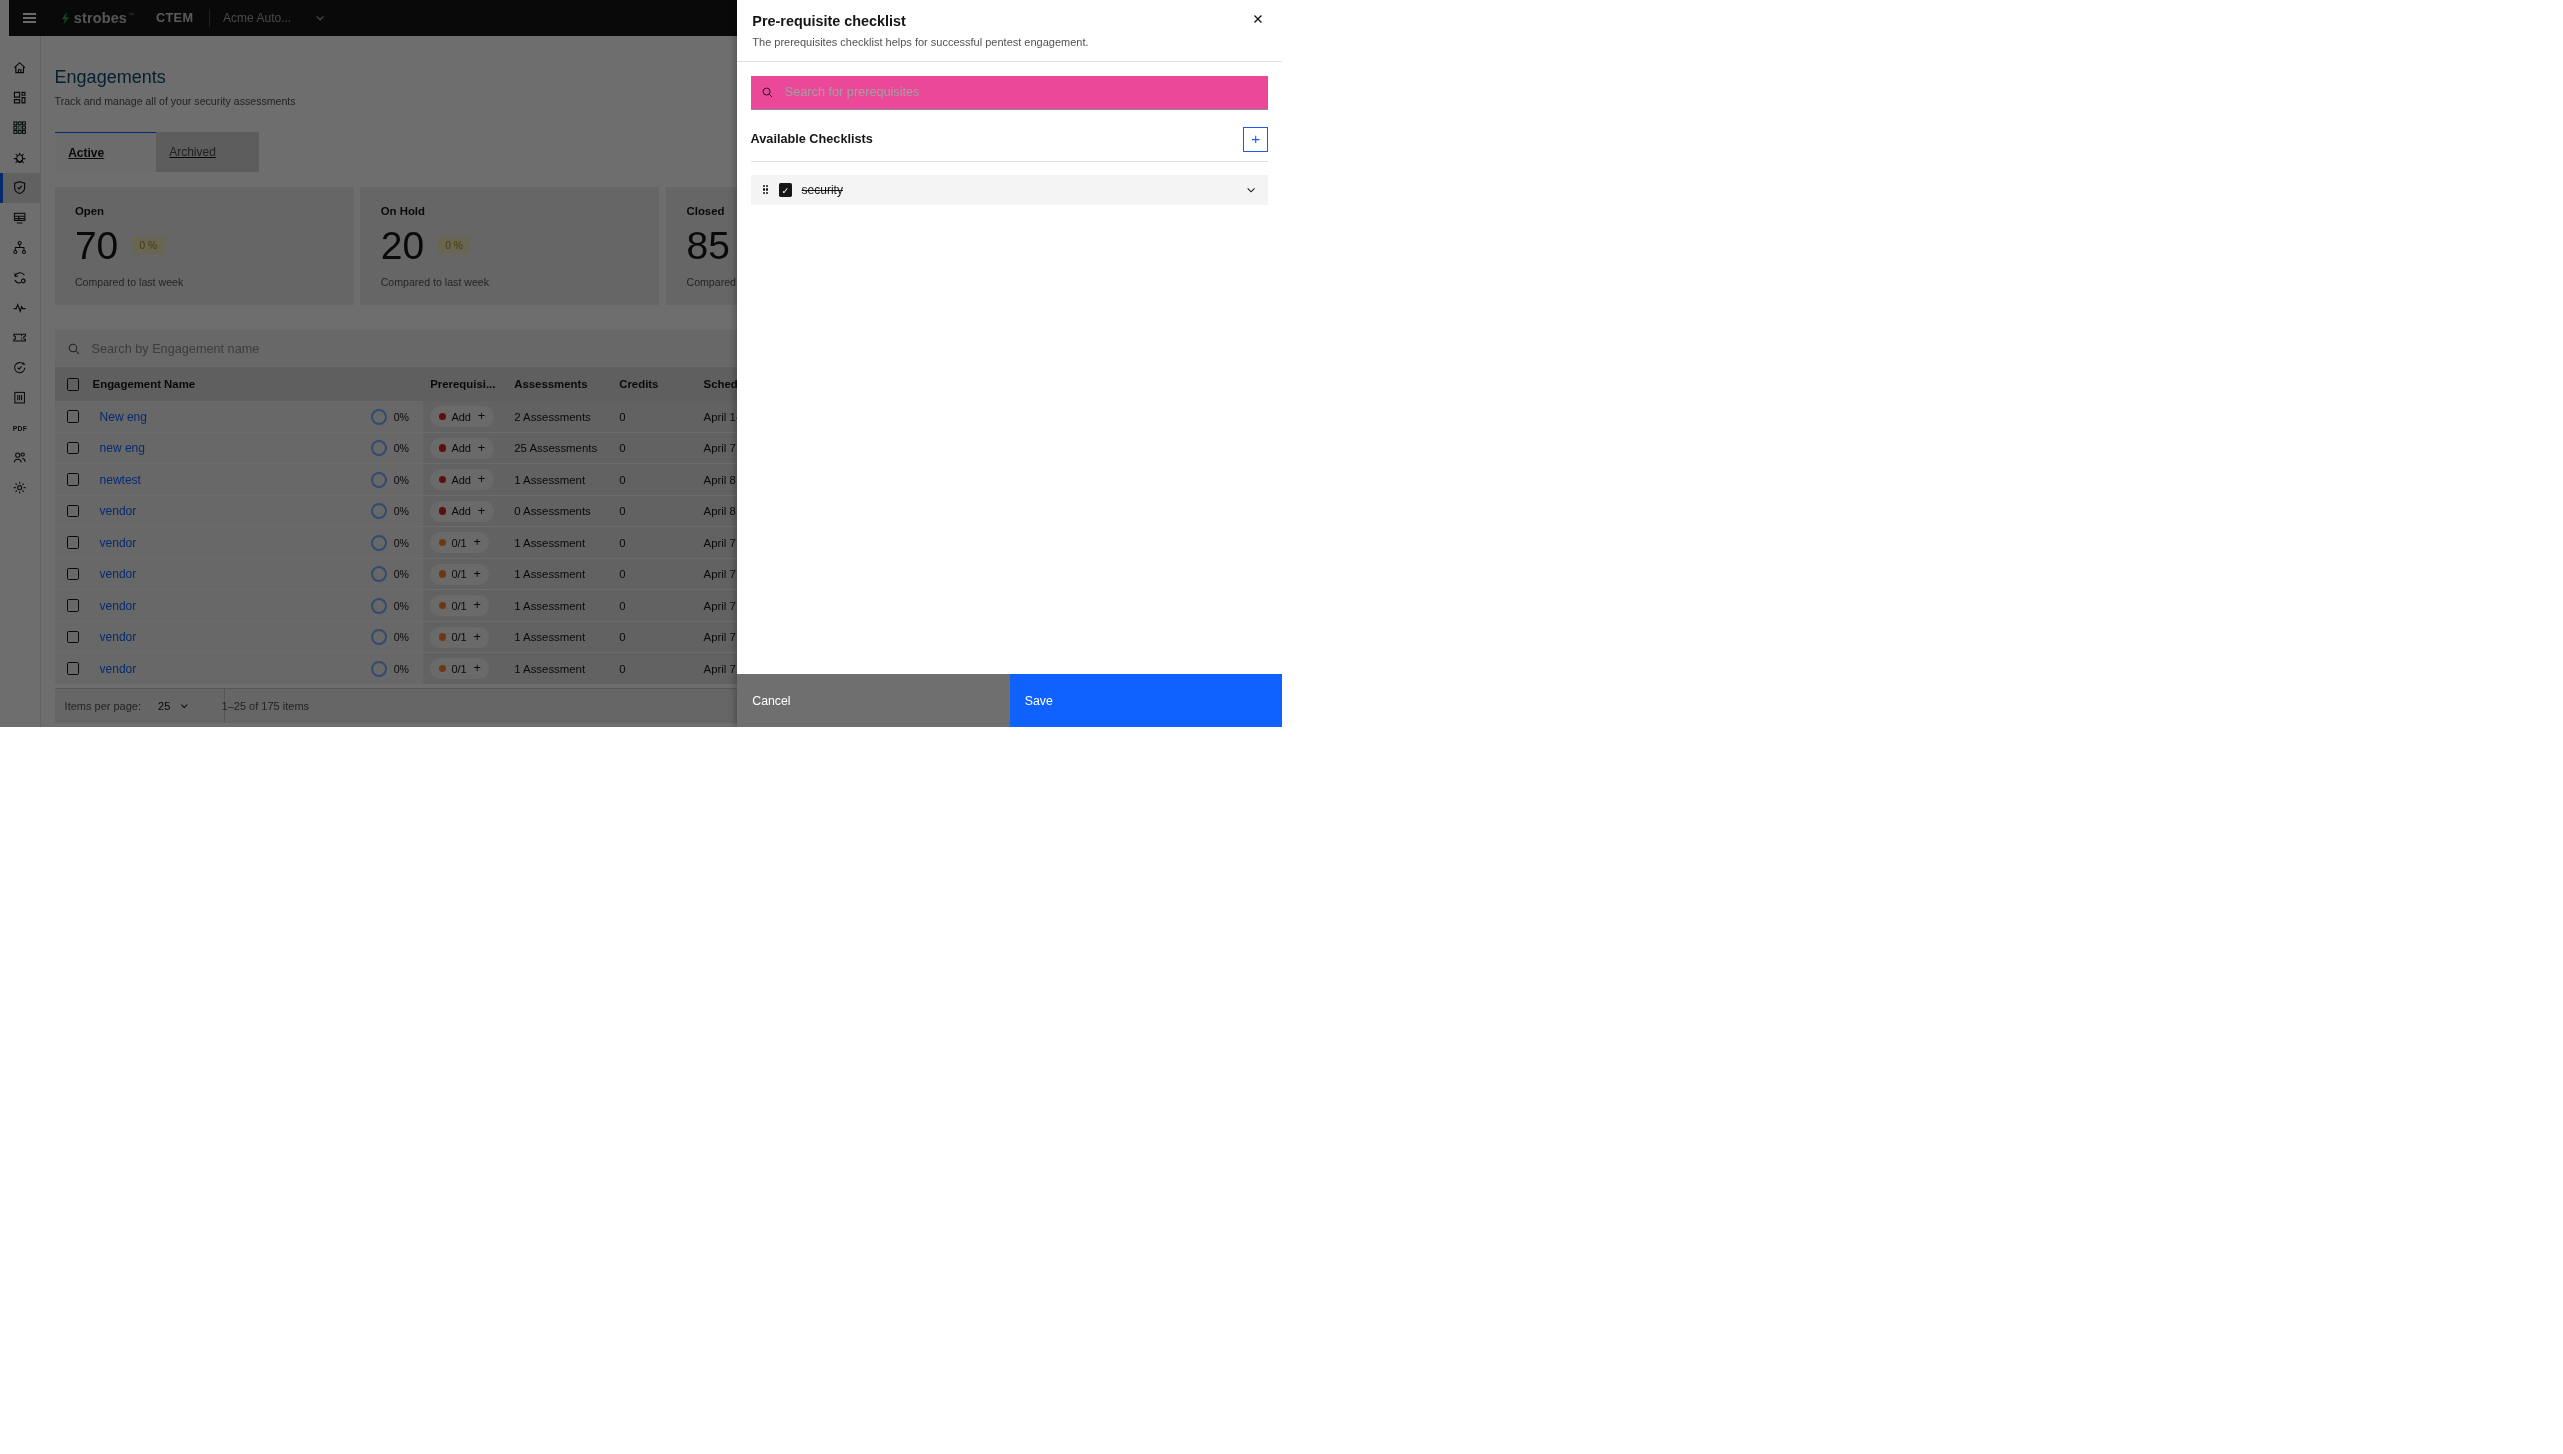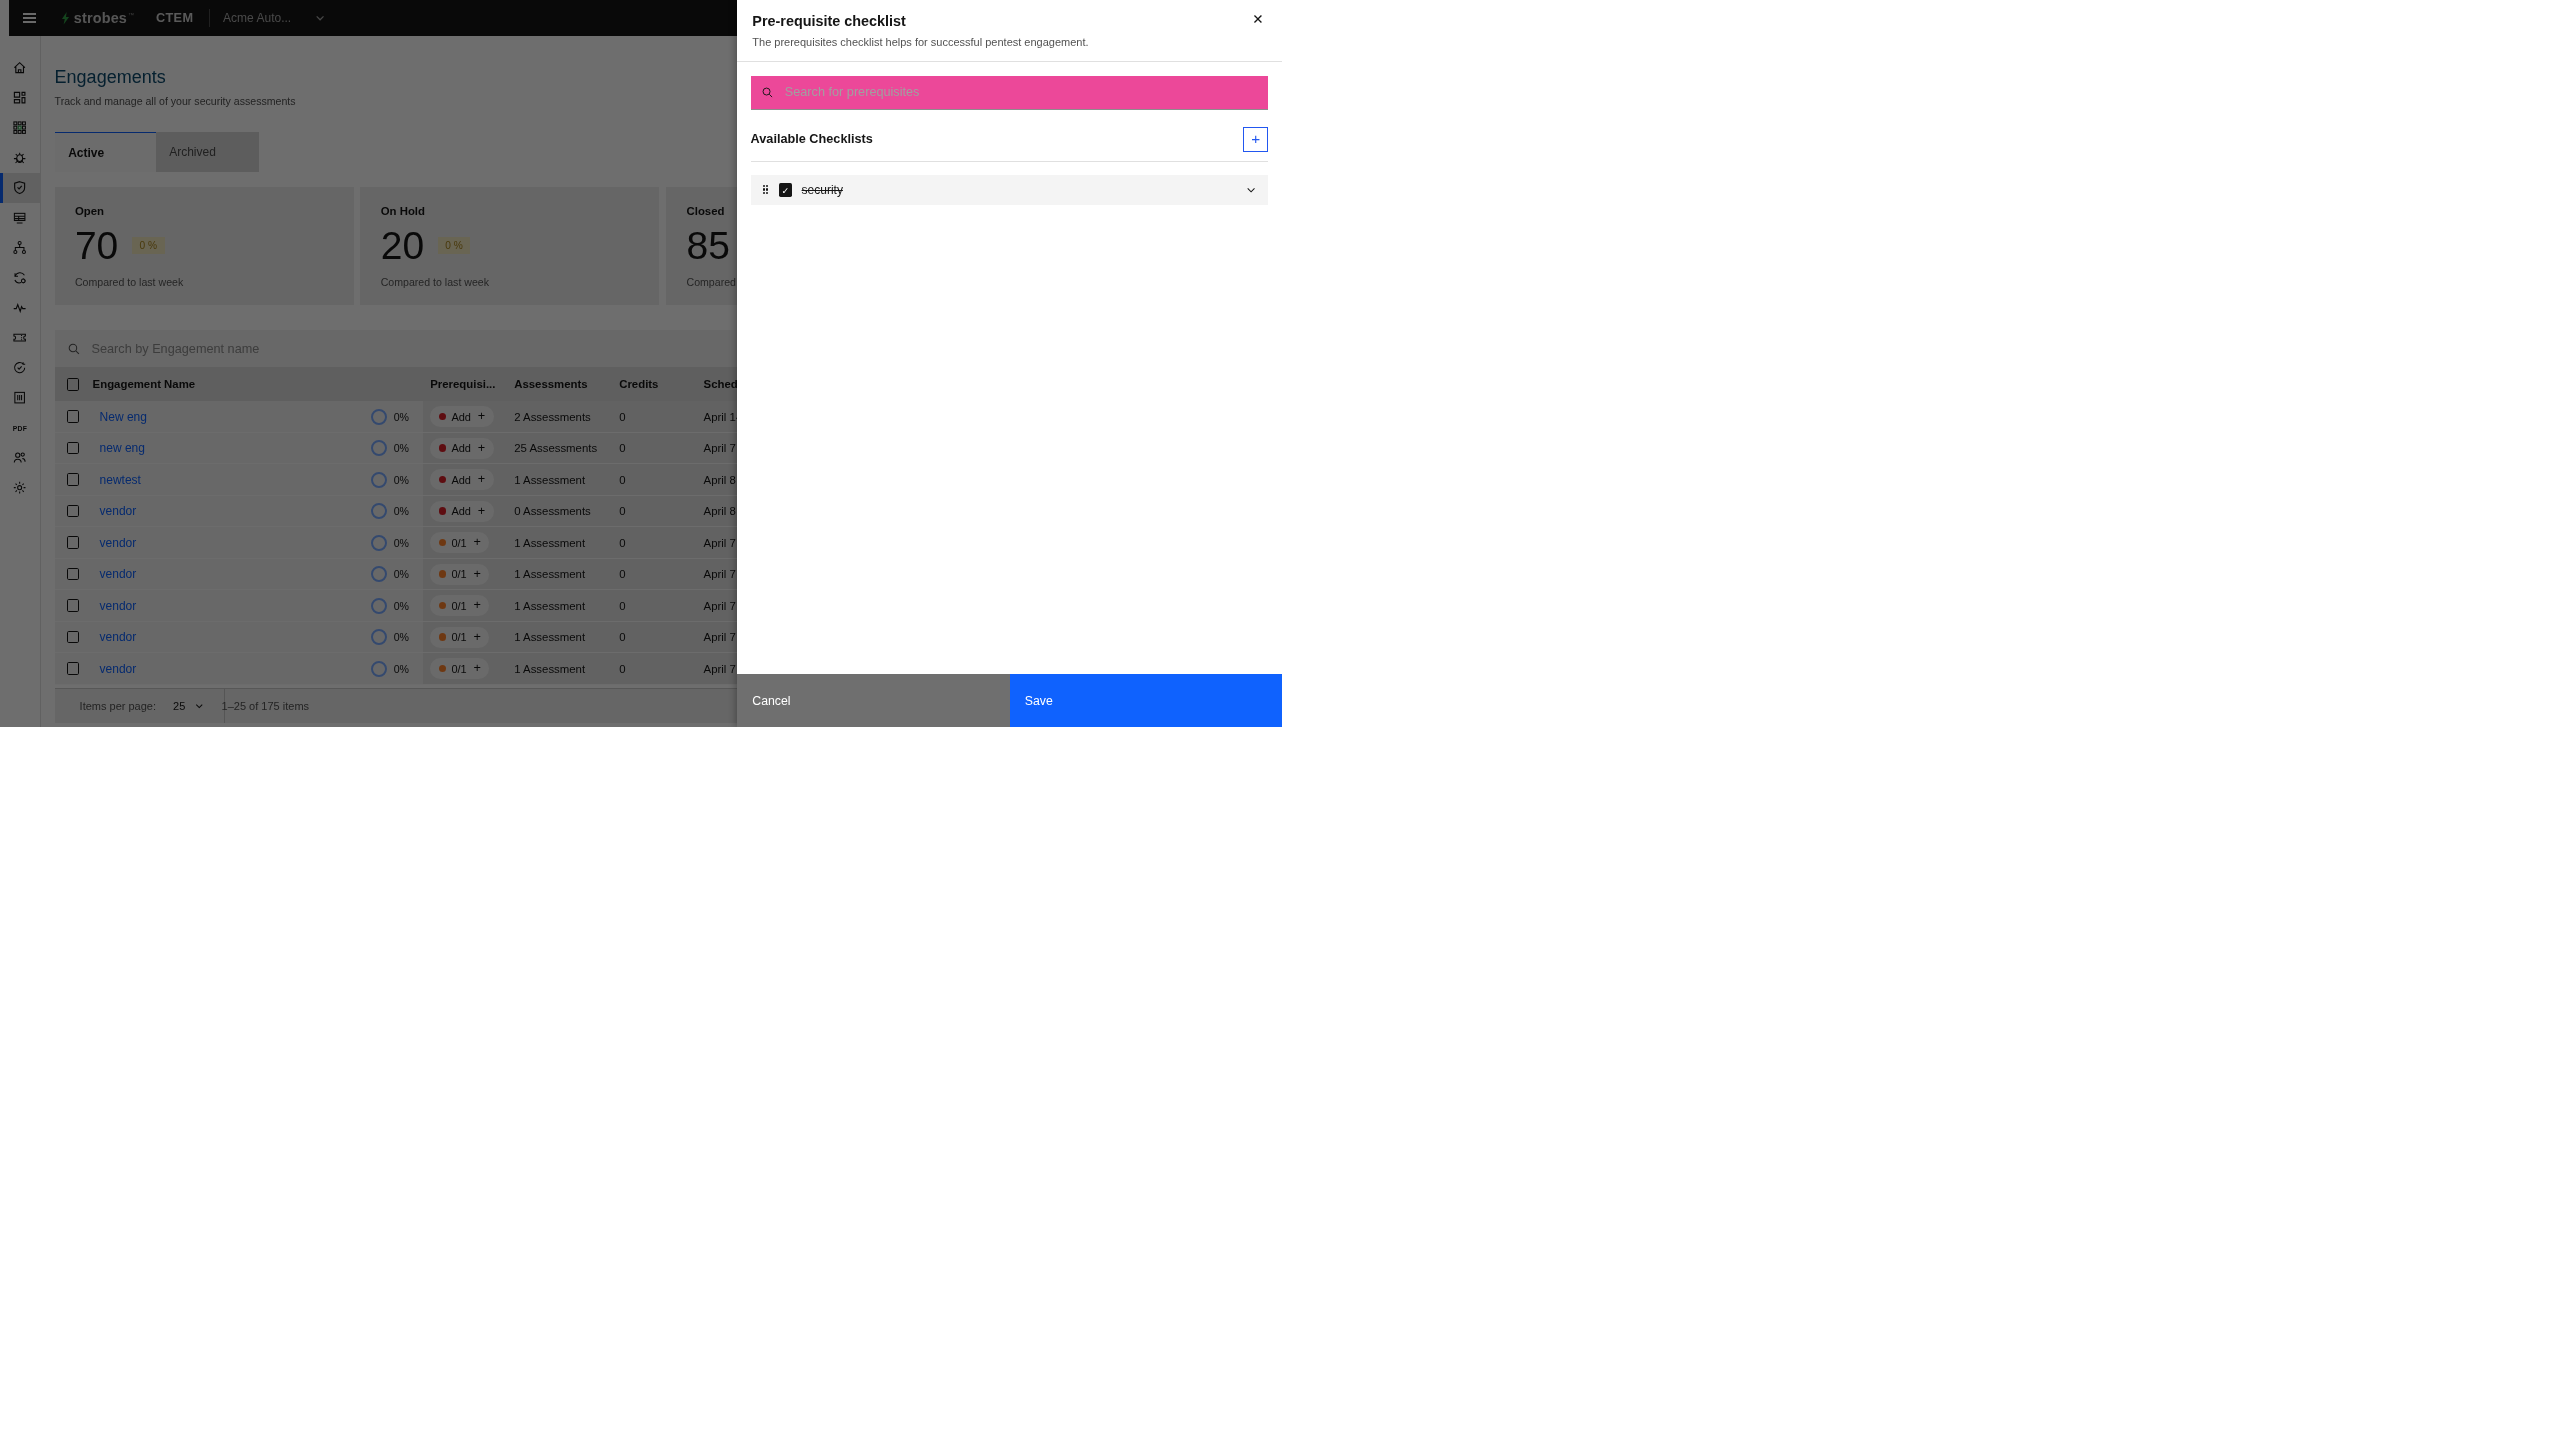"Active" .tabs { text-decoration: none -> underline }
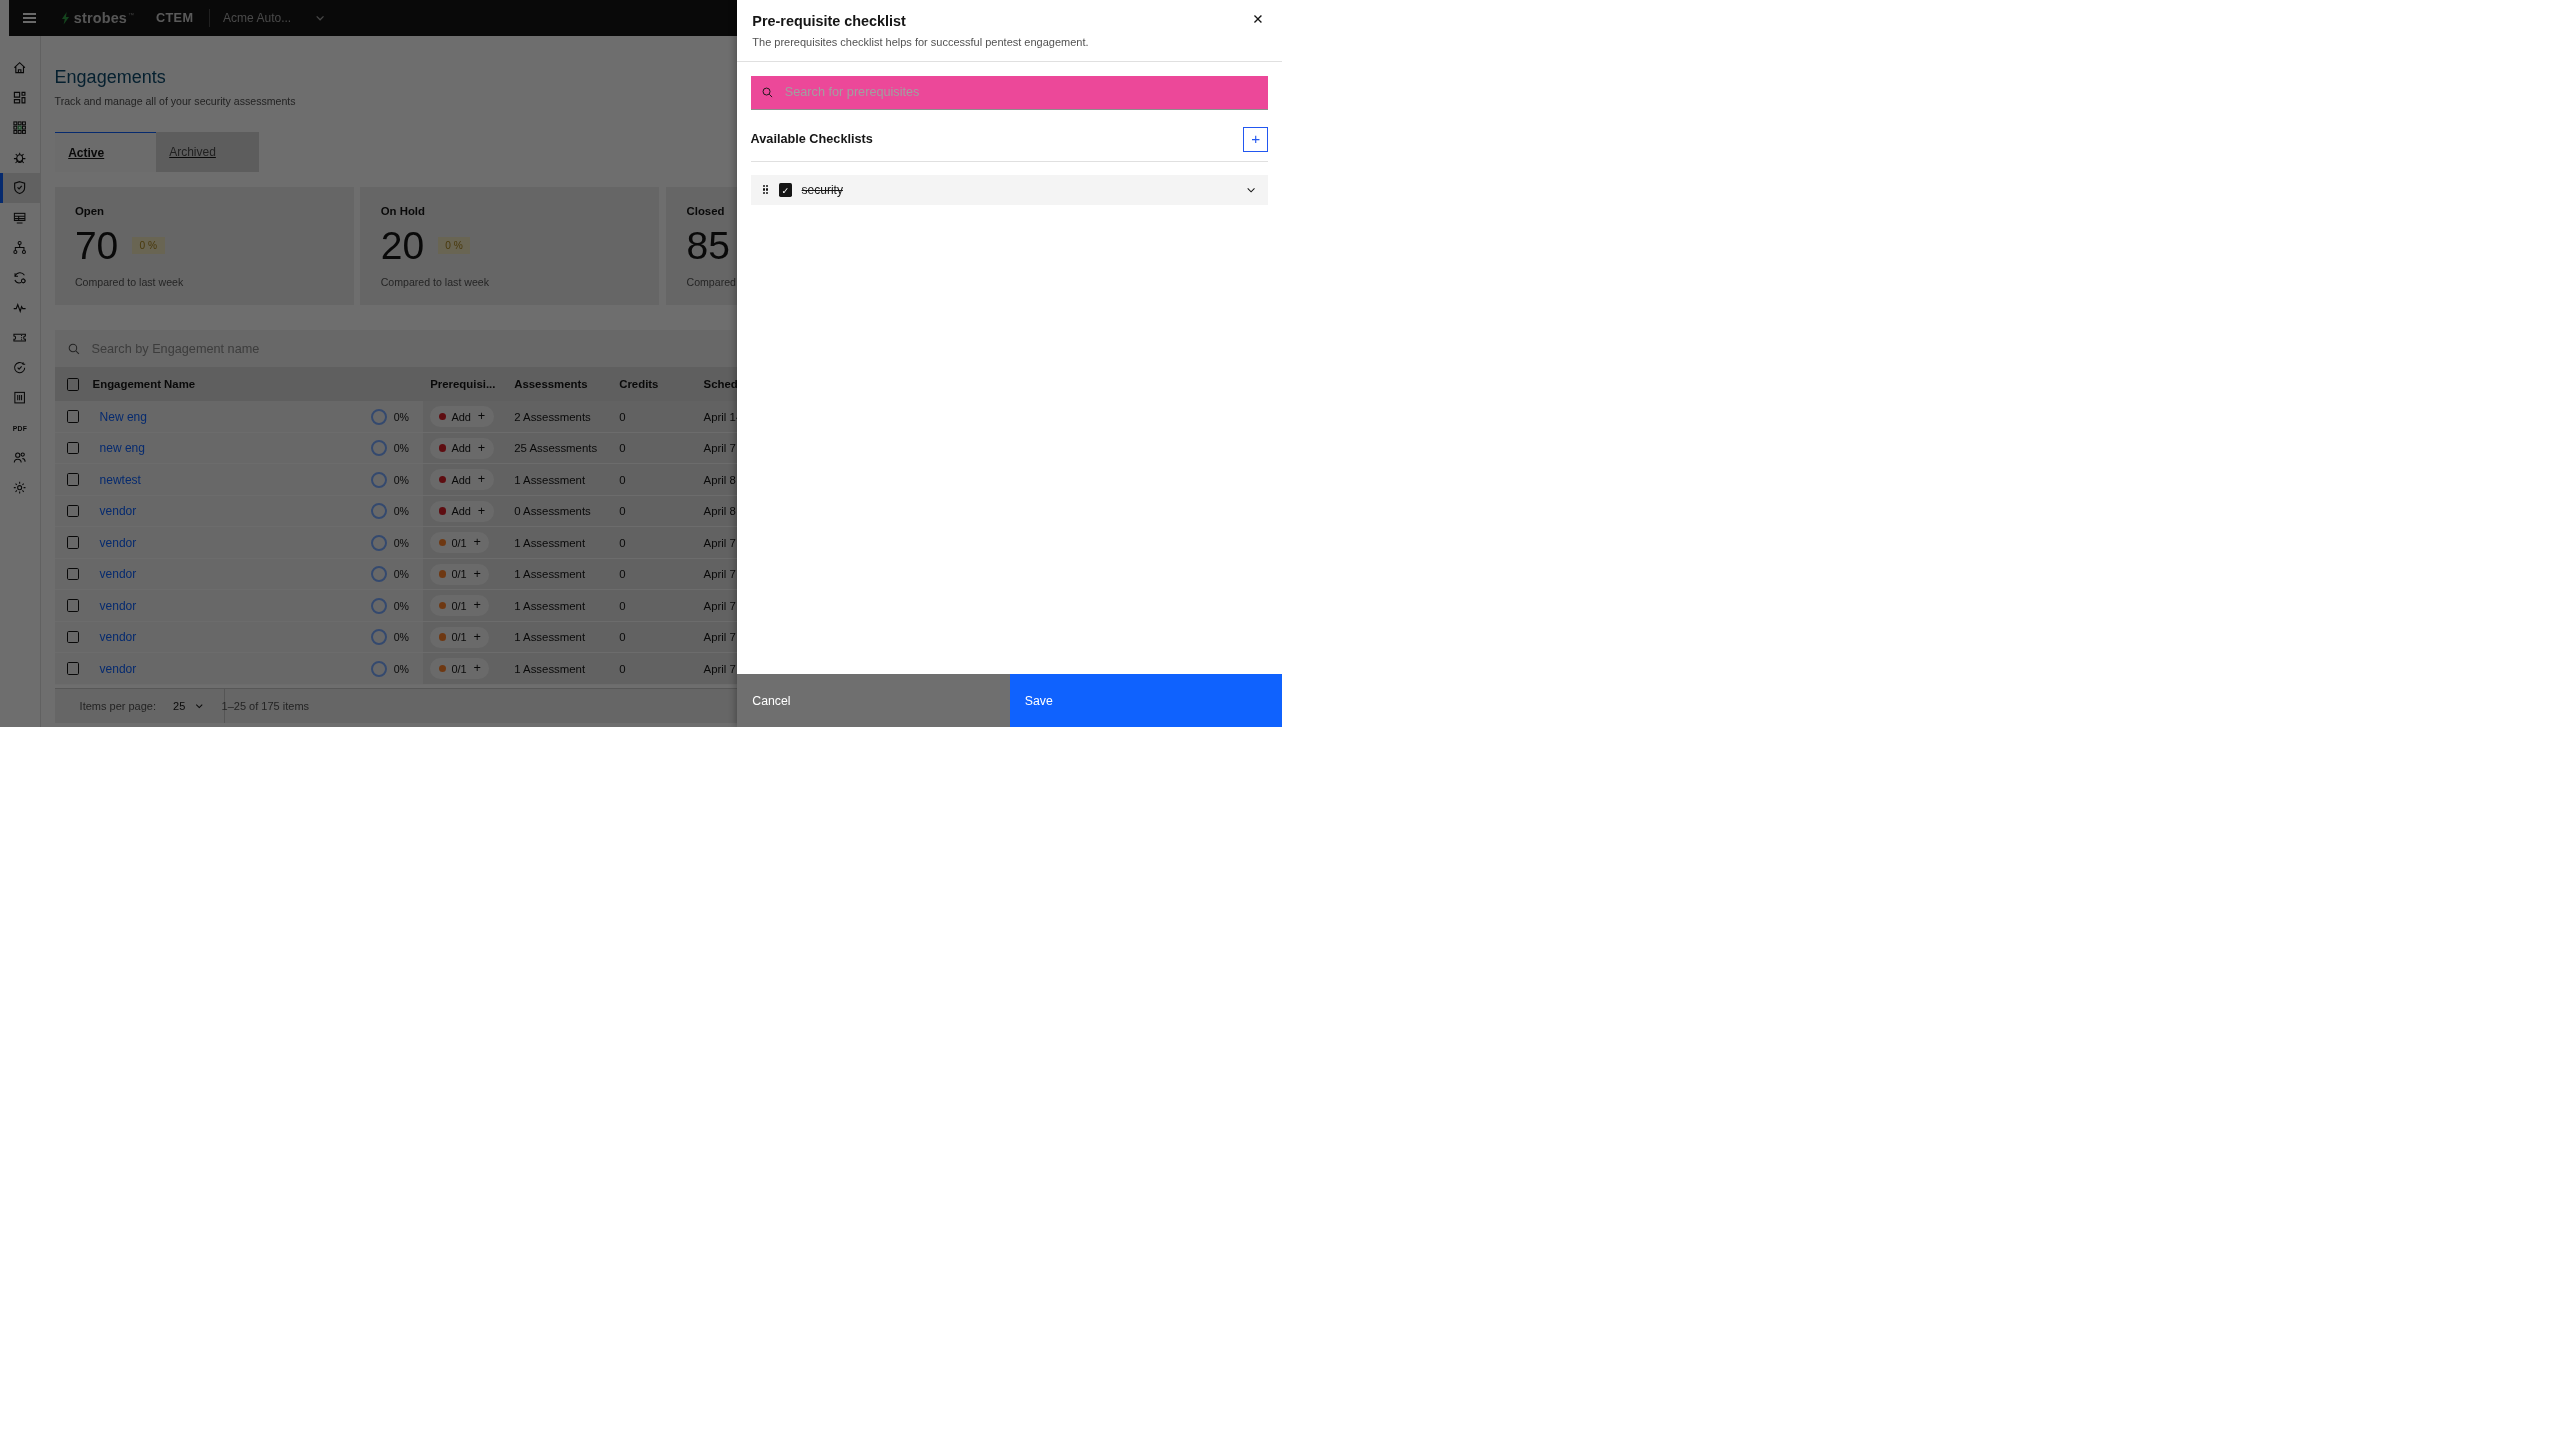"Items per page:" .pp-label { margin-left: 25px -> 10px }
